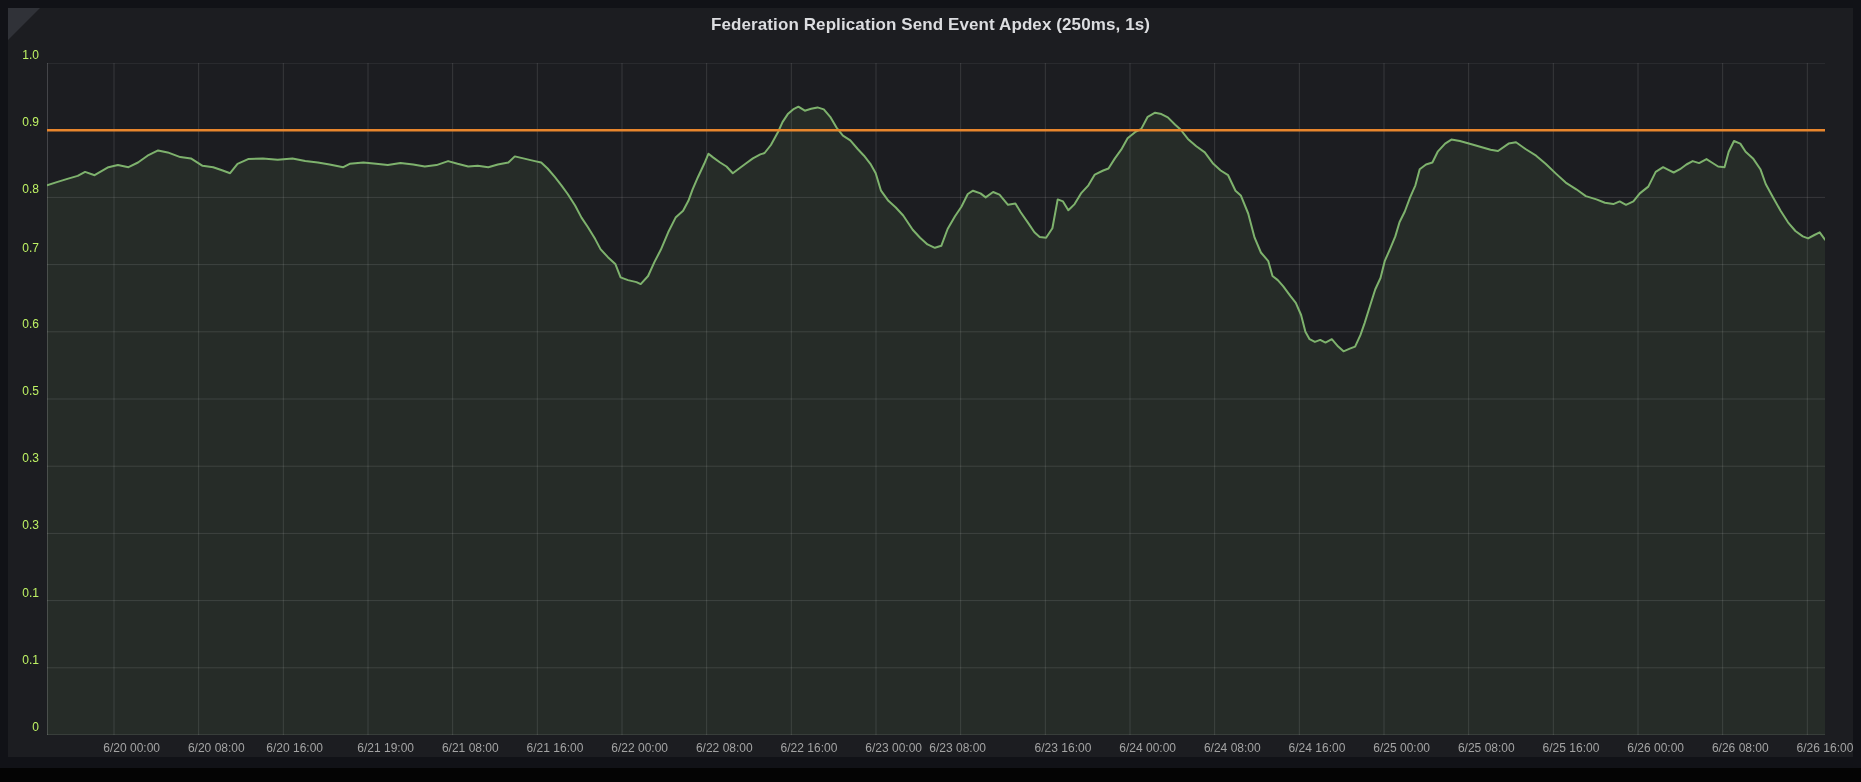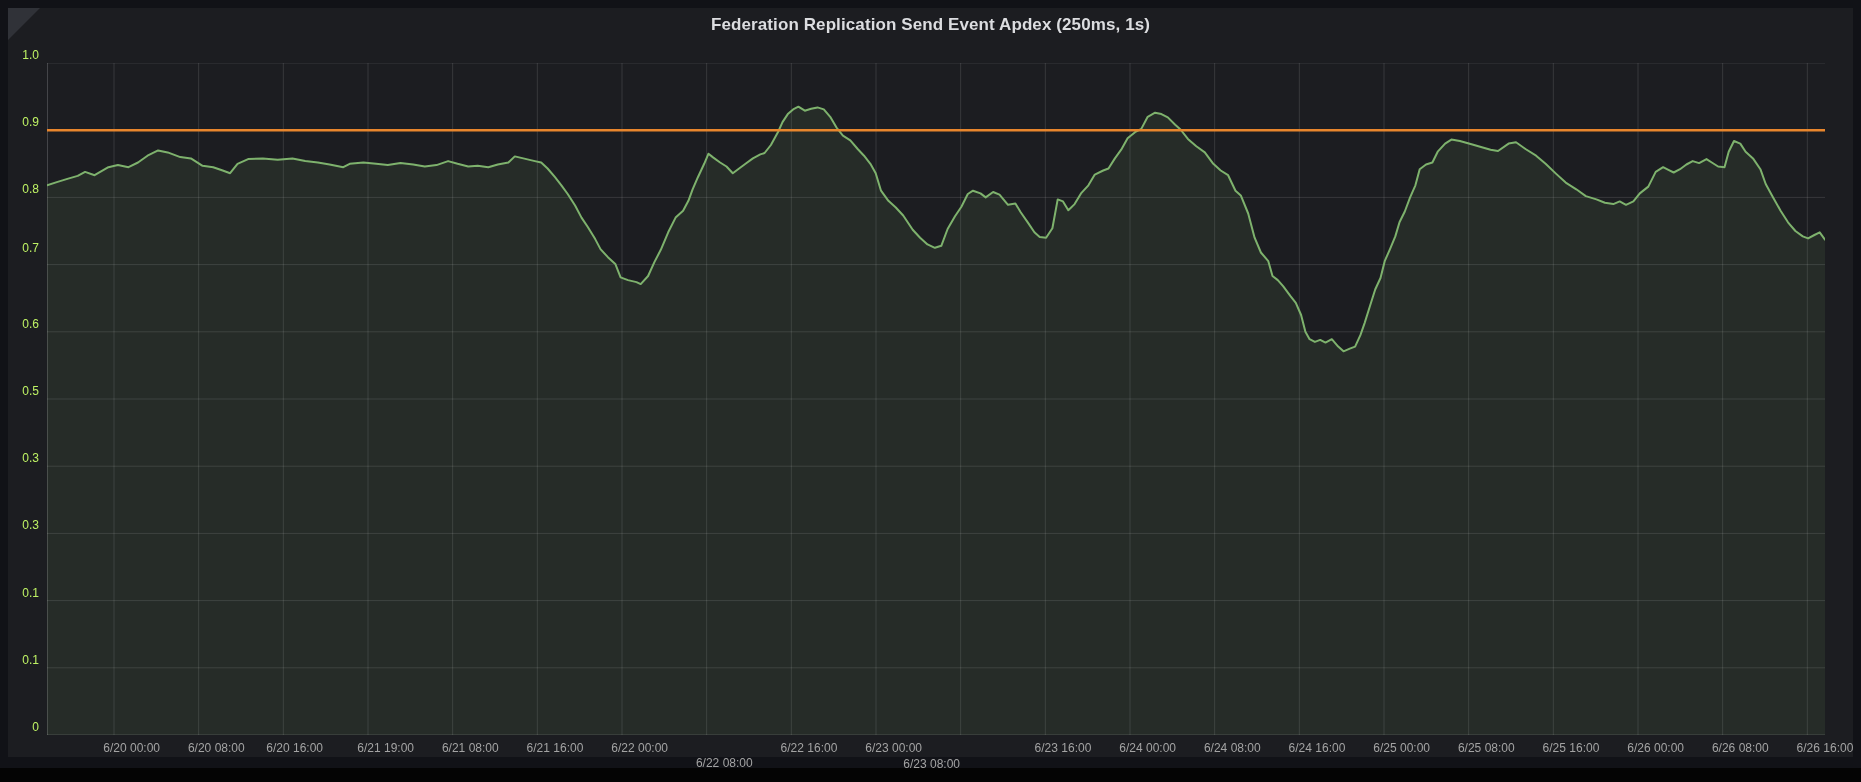"6/22 08:00" div.x-tick-label { margin-top: 15px -> none }
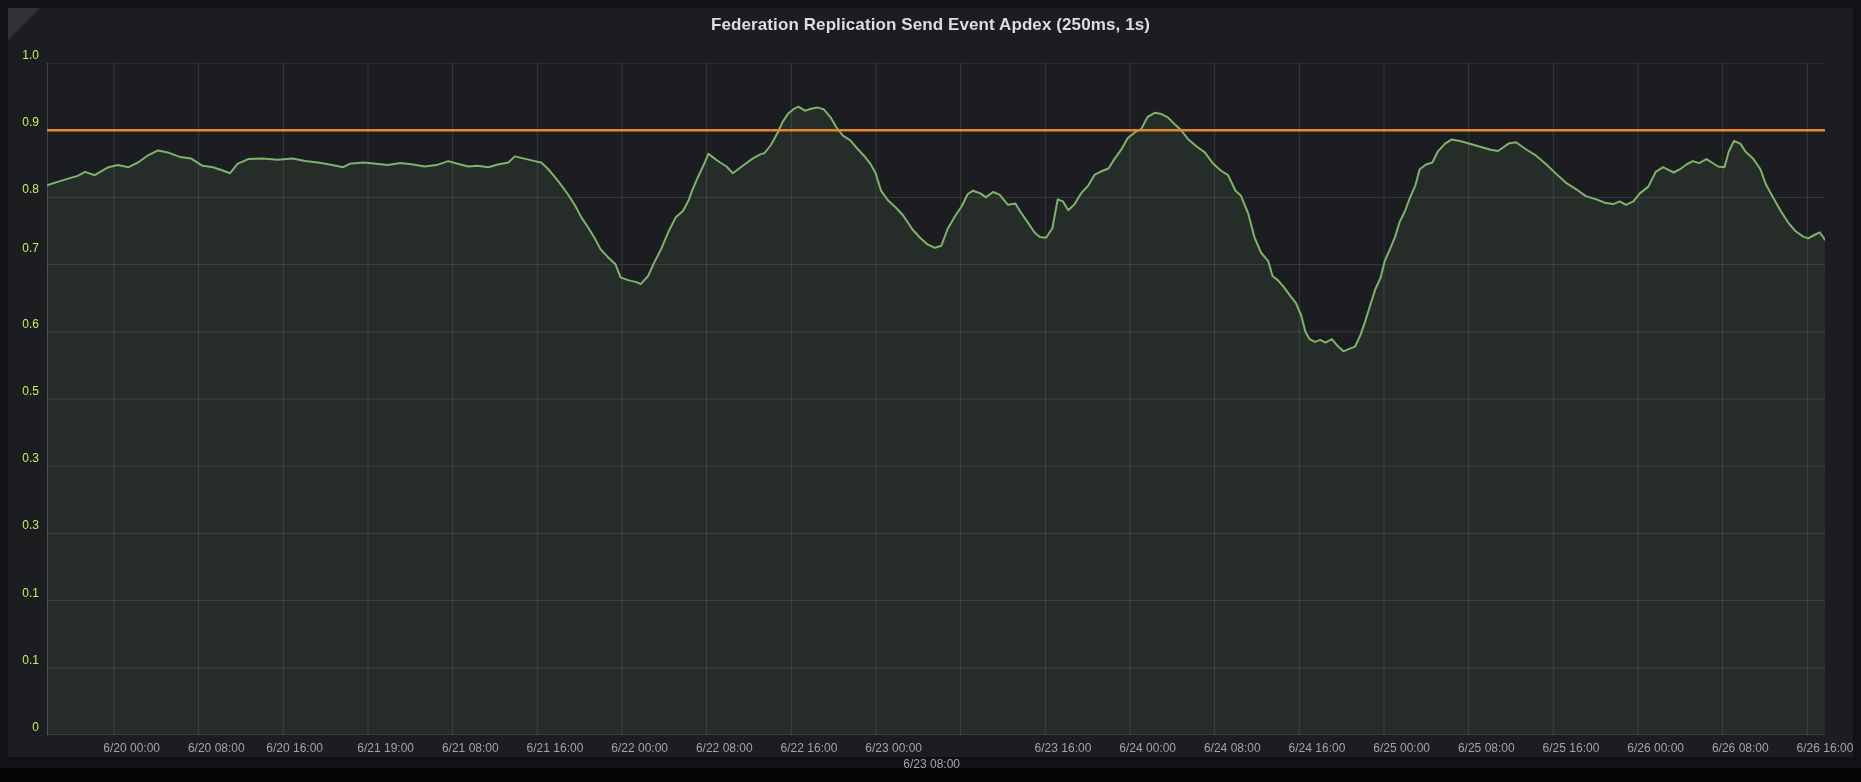"6/23 08:00" div.x-tick-label { left: 860px -> 886px; margin-top: 16px -> none }
